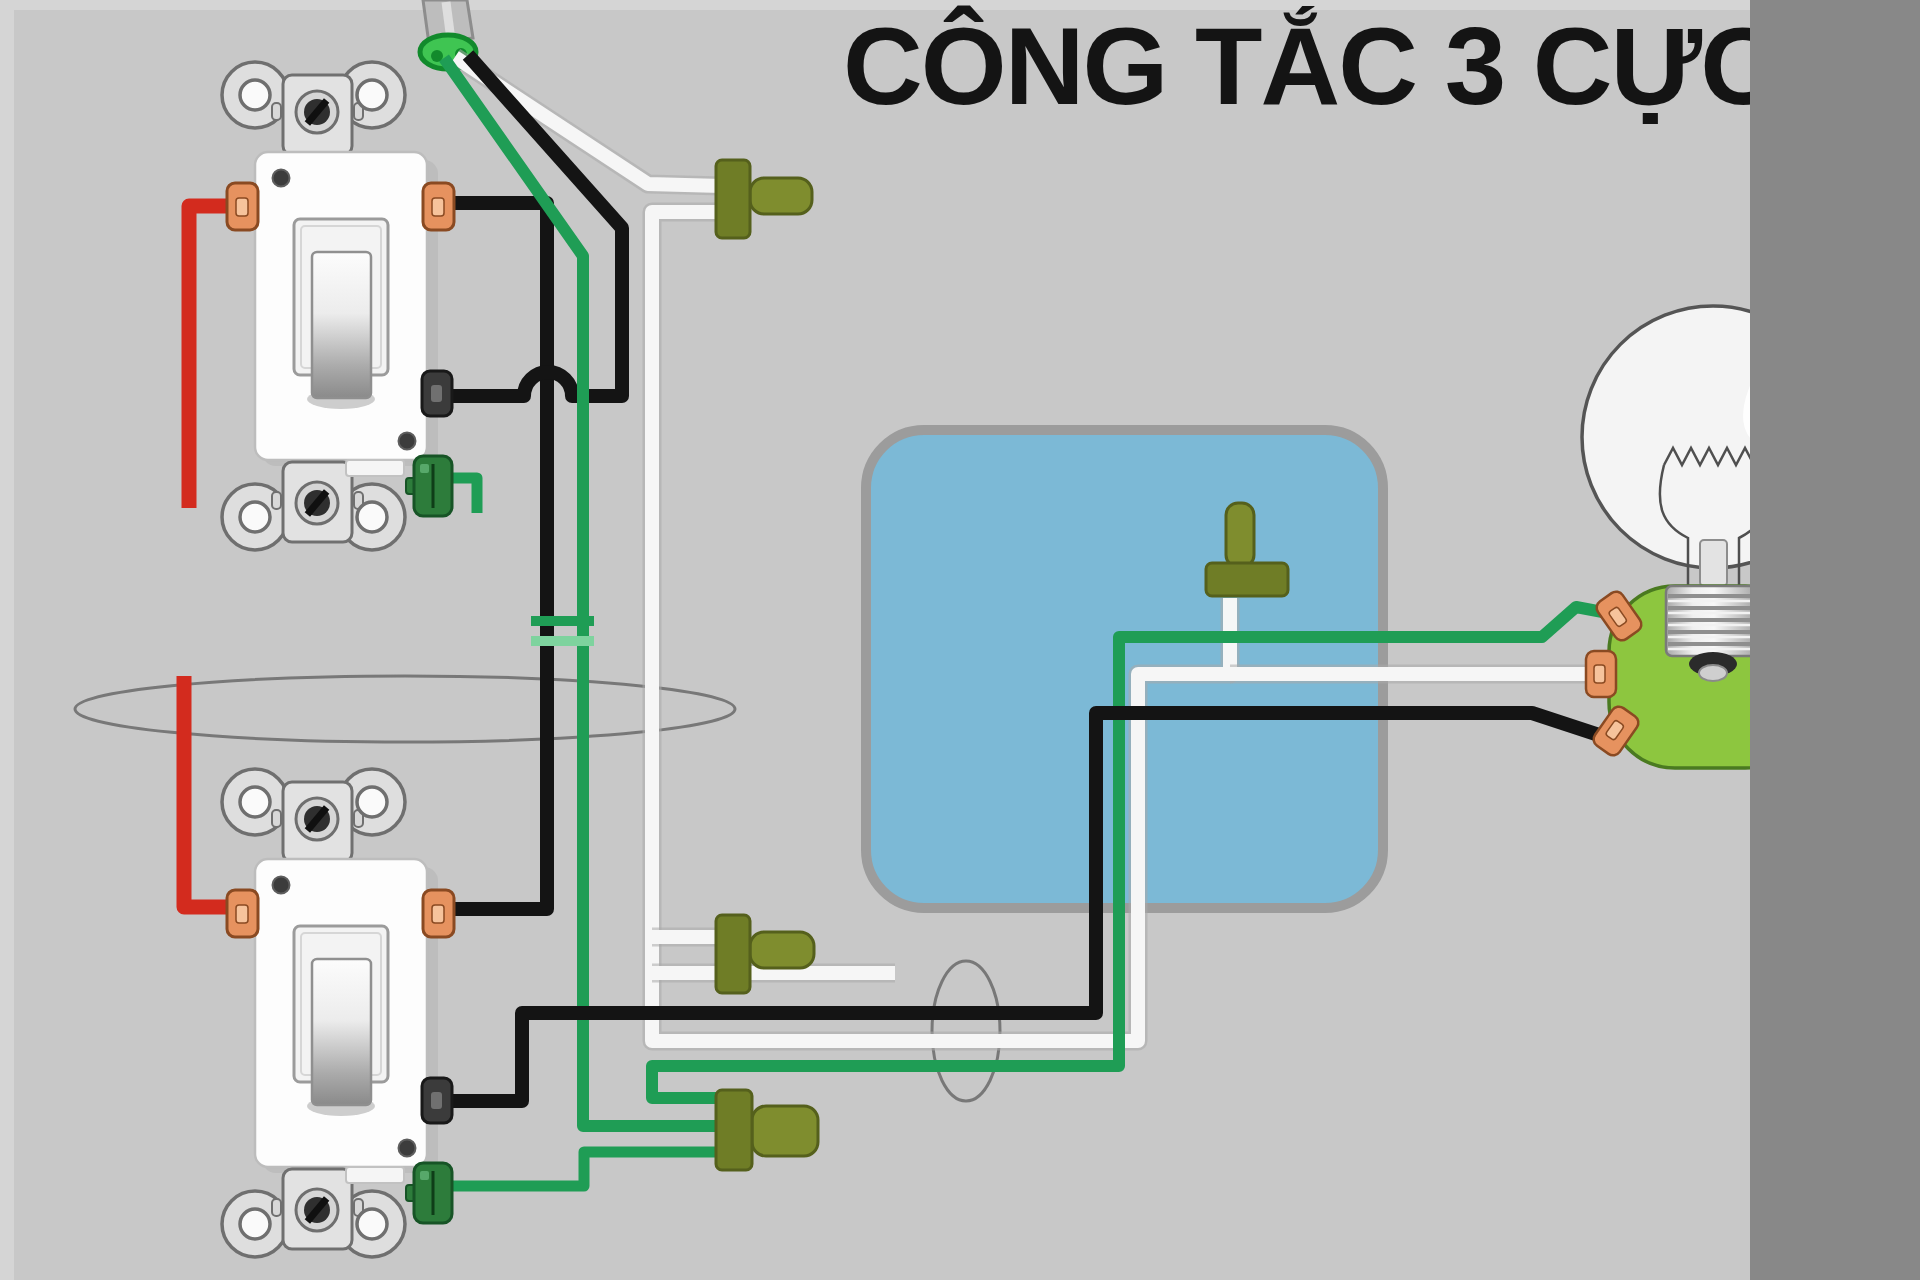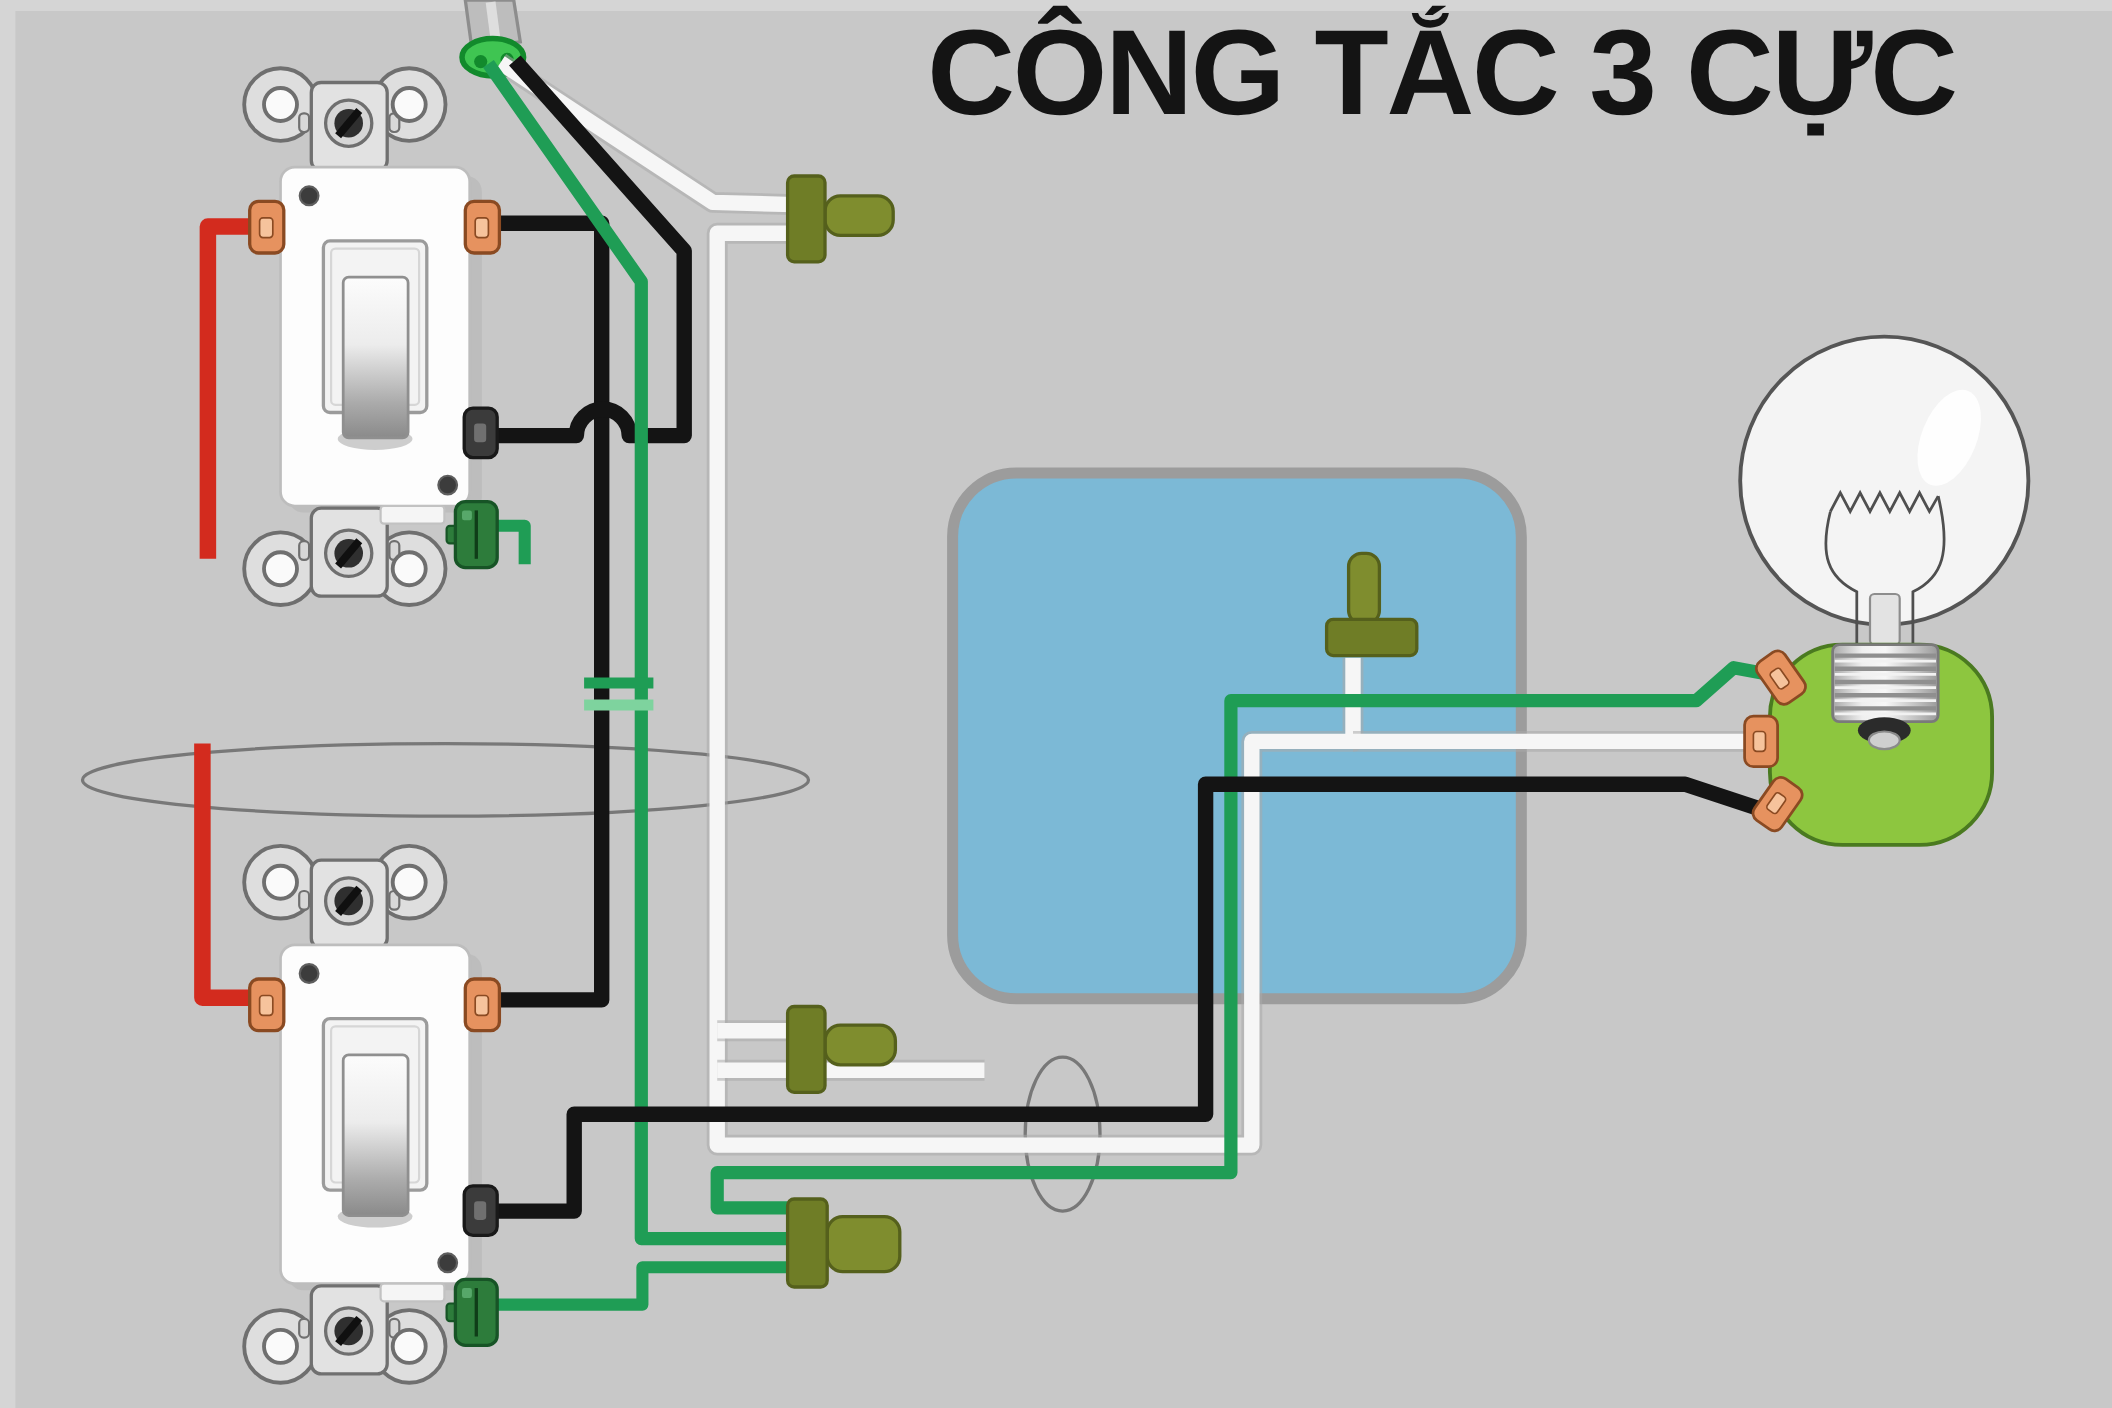"CÔNG TẮC 3 CỰC" .screen { width: 1920px -> 1750px }
